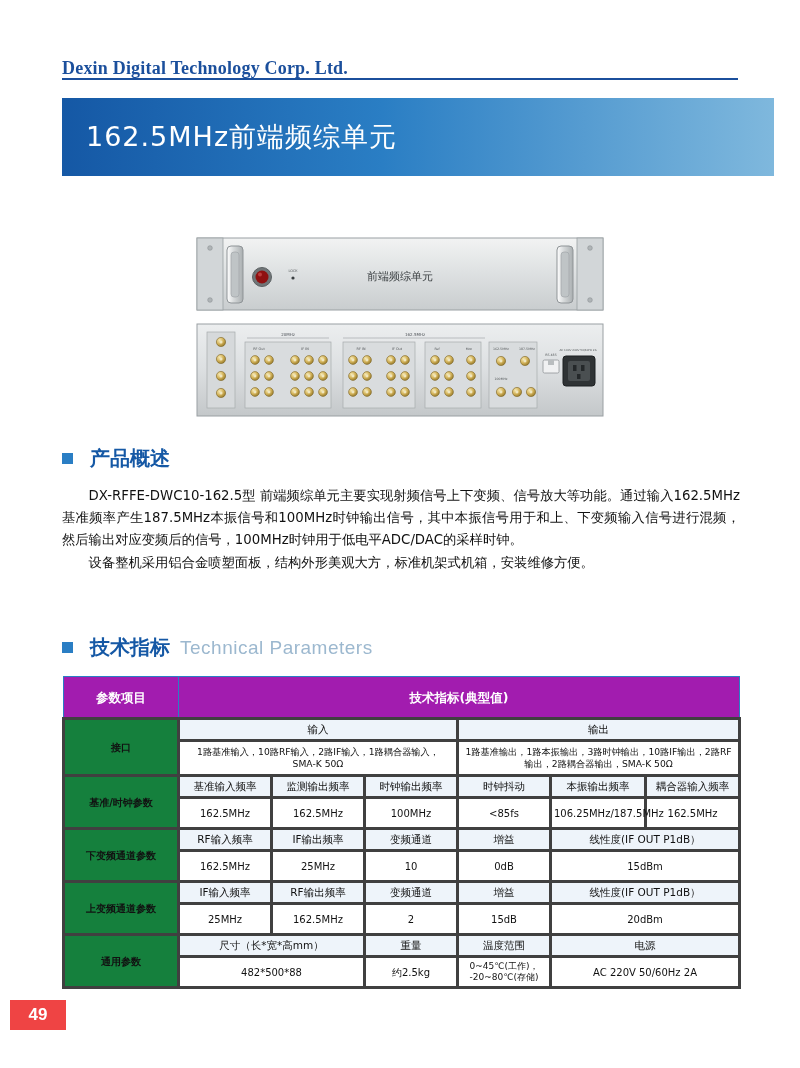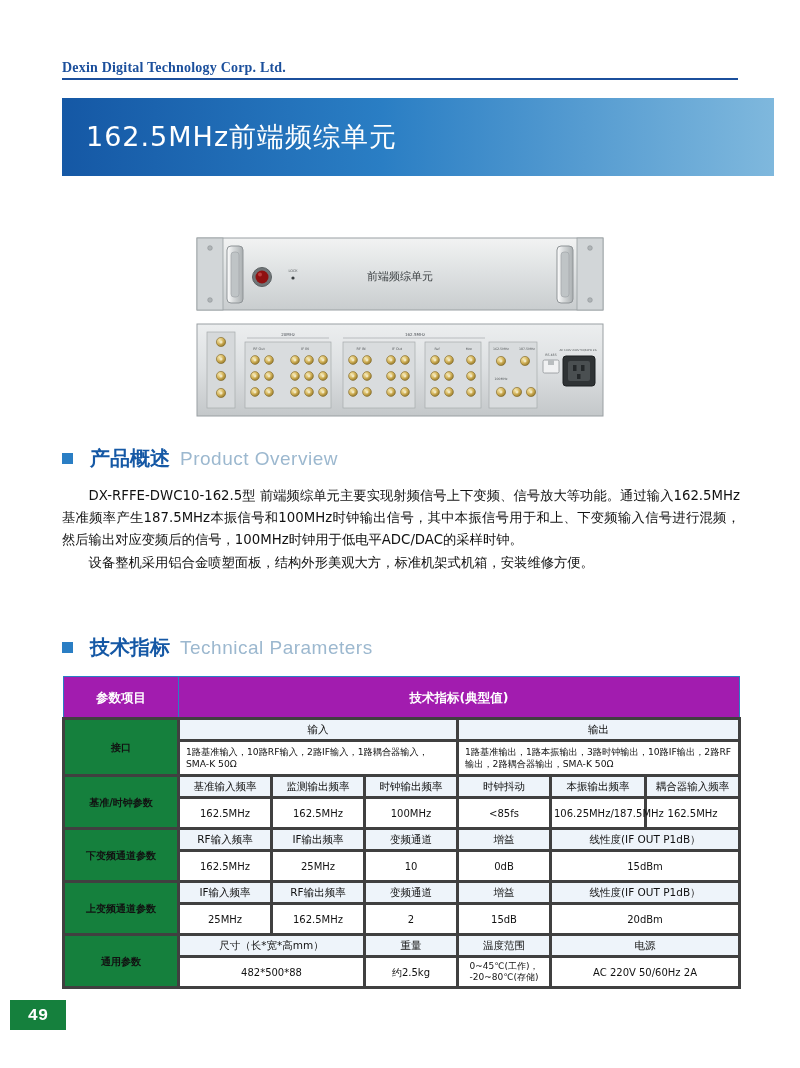"Dexin Digital Technology Corp. Ltd." .company-name { font-size: 14px -> 18px }
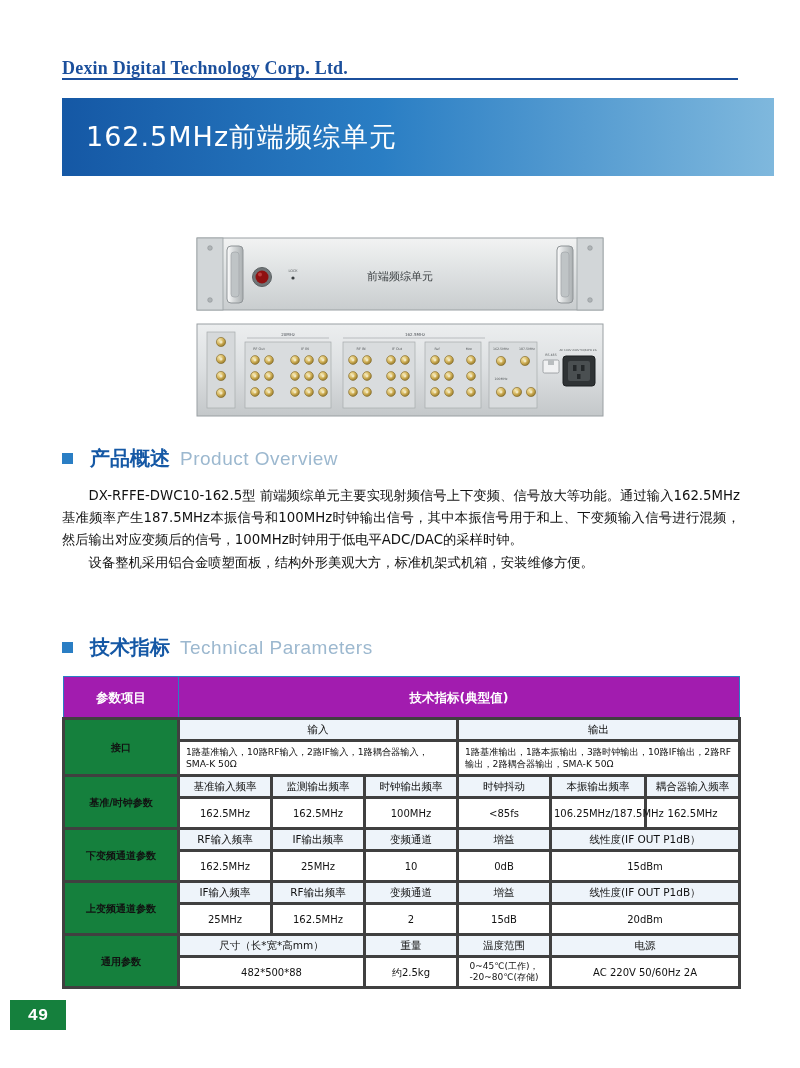"Product Overview" span.en { html: <span>Product Overview</span> -> none }
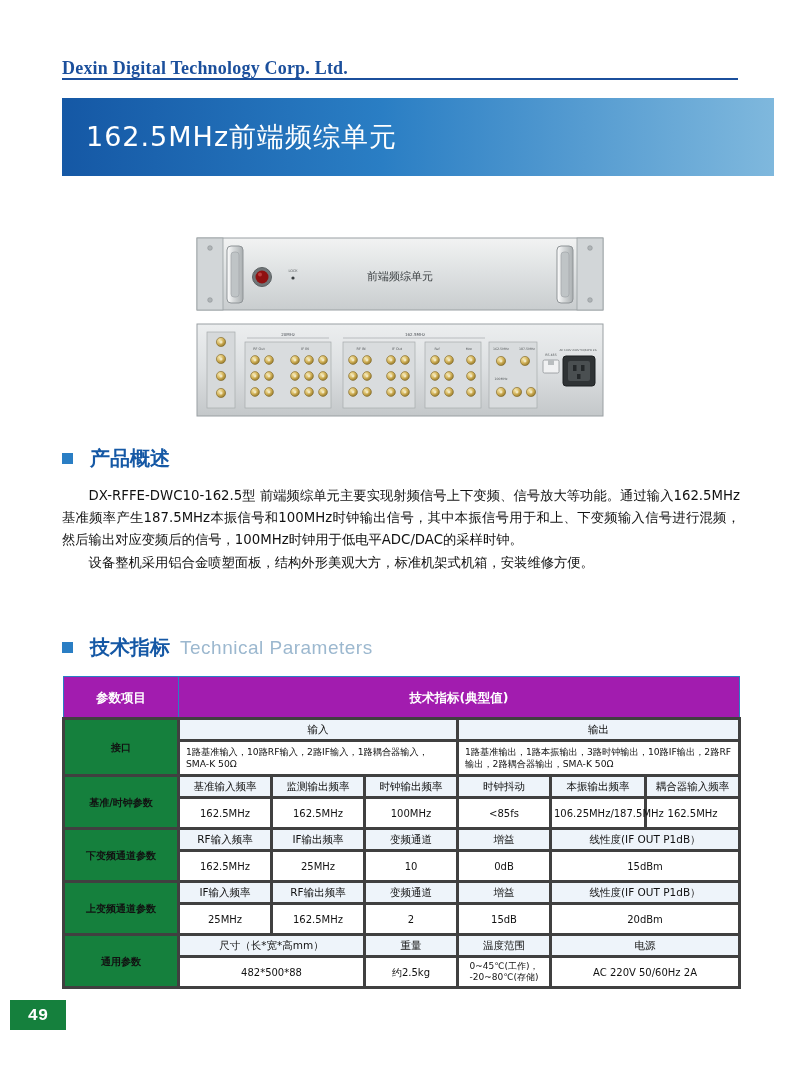"1路基准输入，10路RF输入，2路IF输入，1路耦合器输入， SMA-K 50Ω" .spec-table td.iface { text-align: left -> center }
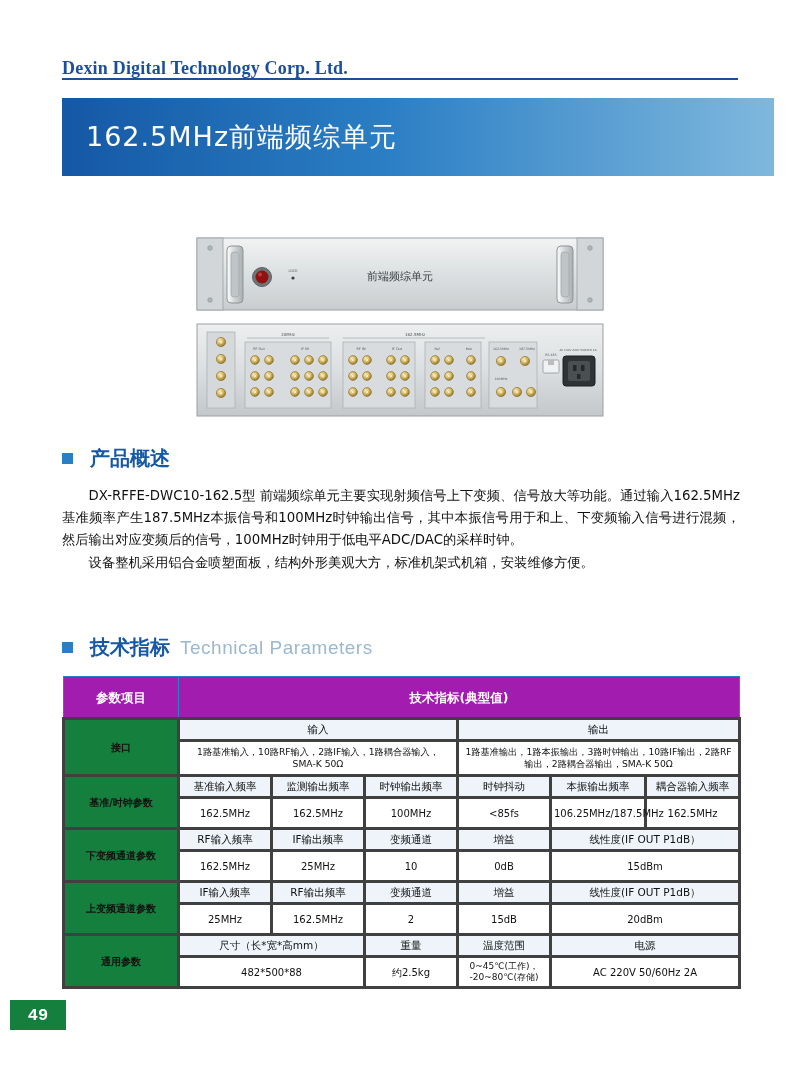"49" .page-num { background: #15803d -> #ef4444; font-family: Liberation Mono, monospace -> Liberation Sans, sans-serif }
